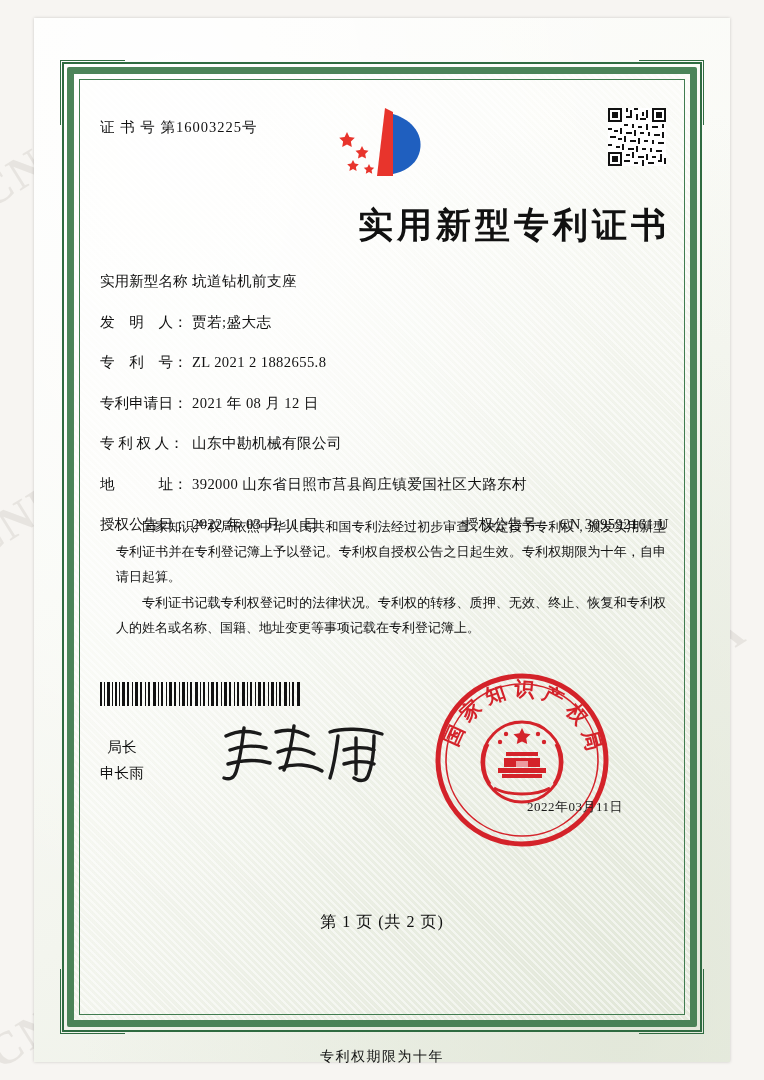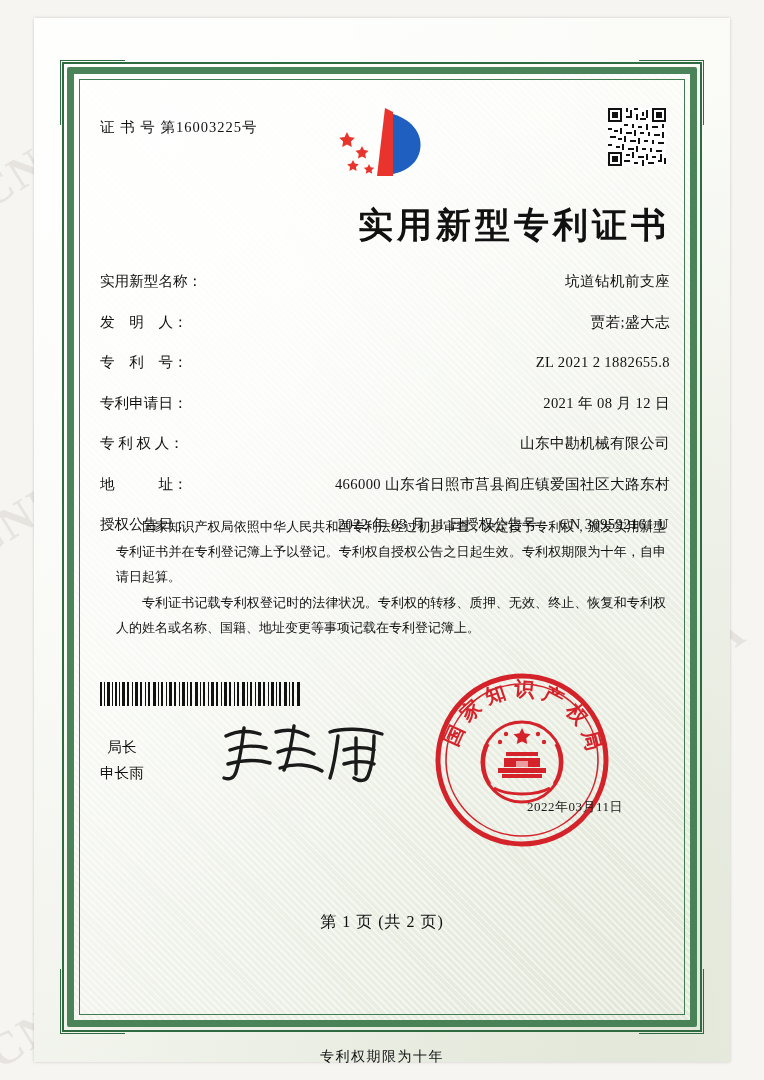"坑道钻机前支座" .field-value { text-align: right -> none }
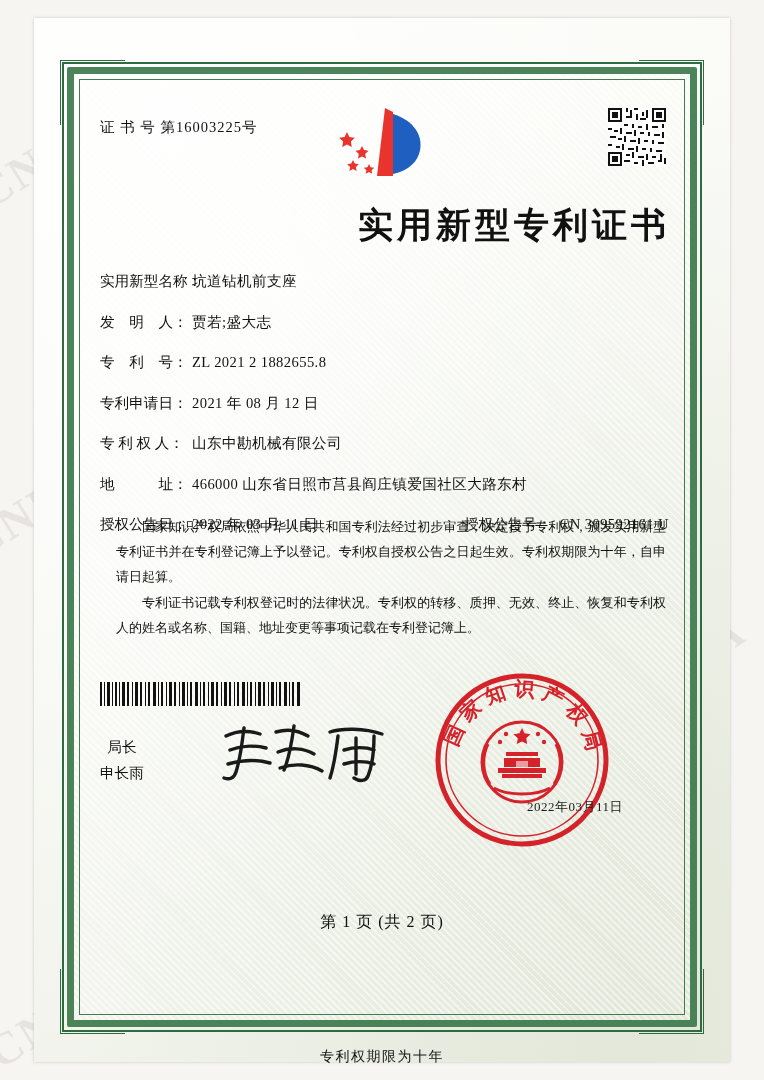"466000 山东省日照市莒县阎庄镇爱国社区大路东村" span.field-value { text: 466000 -> 392000 }
